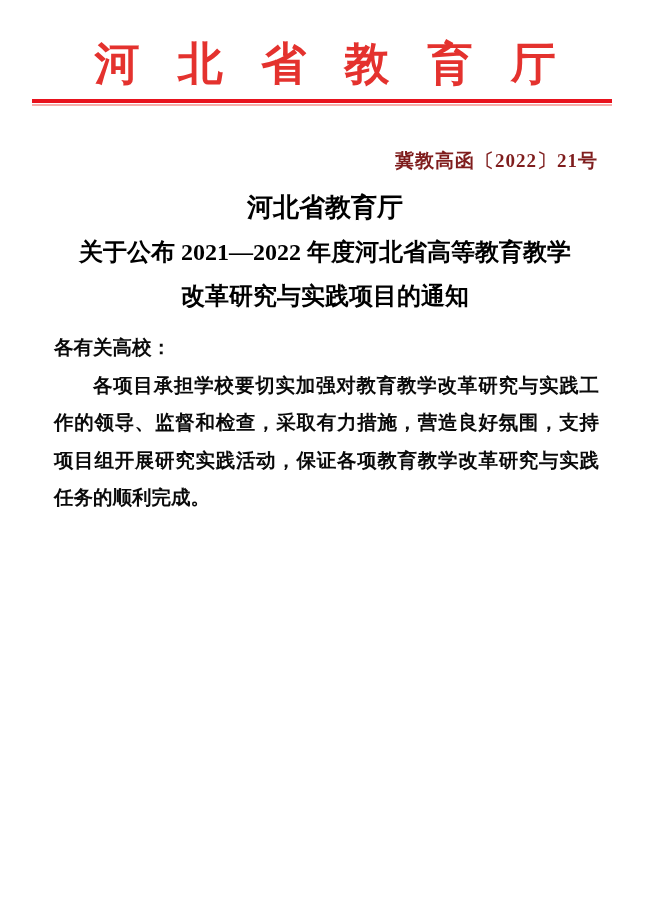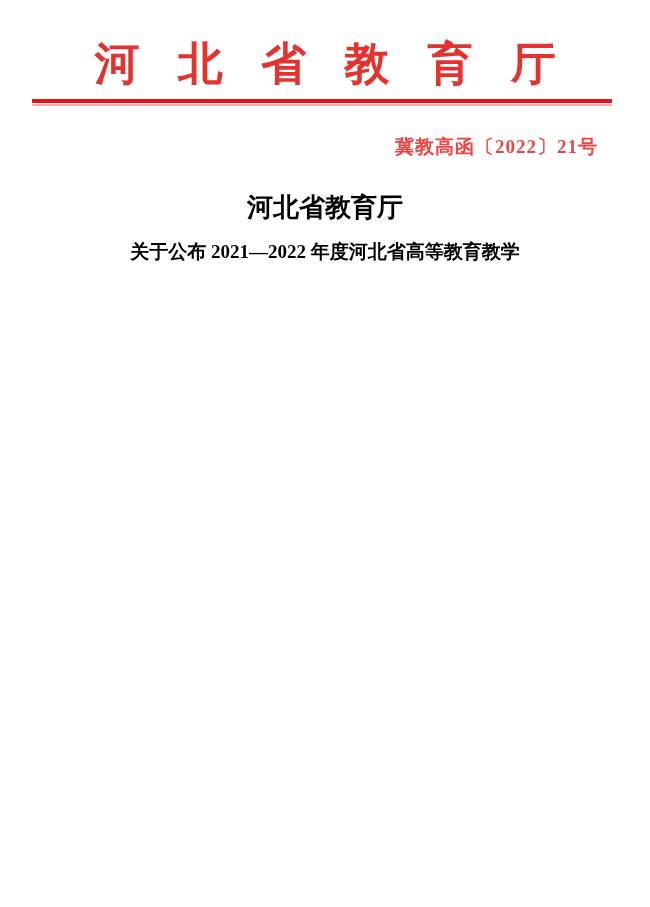"冀教高函〔2022〕21号" .doc-number { color: #ef4444 -> #7f1d1d; top: 134px -> 148px }
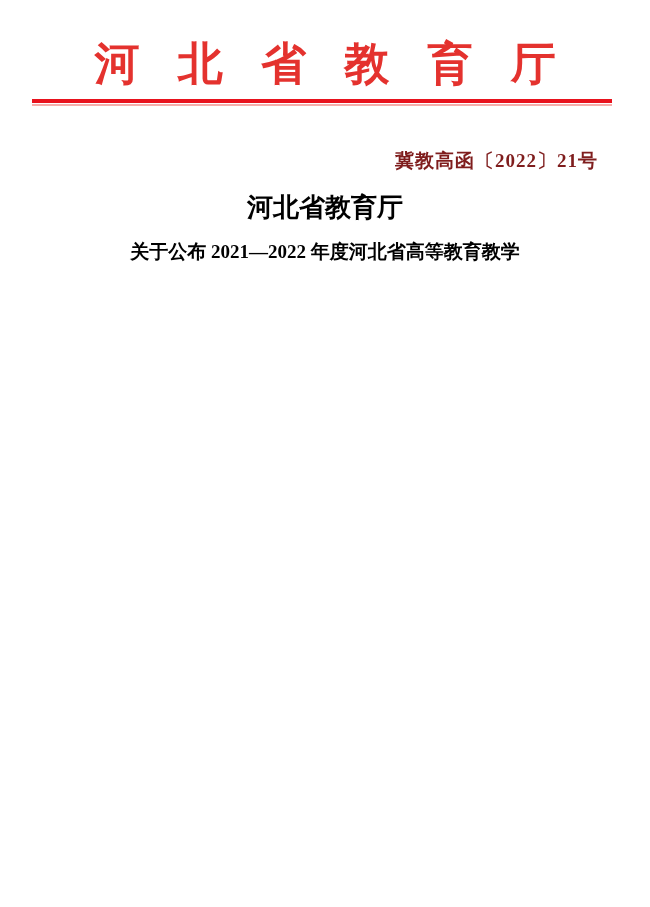"关于公布 2021—2022 年度河北省高等教育教学" .doc-title .t2, .doc-title .t3 { font-size: 19px -> 24px }
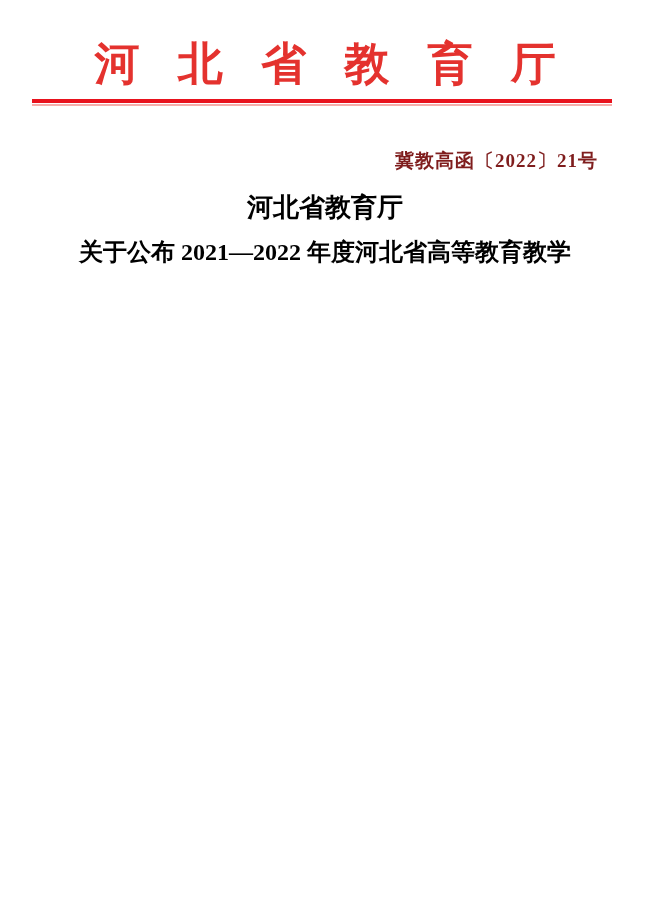"改革研究与实践项目的通知" div.t3 { html: none -> <div>改革研究与实践项目的通知</div> }
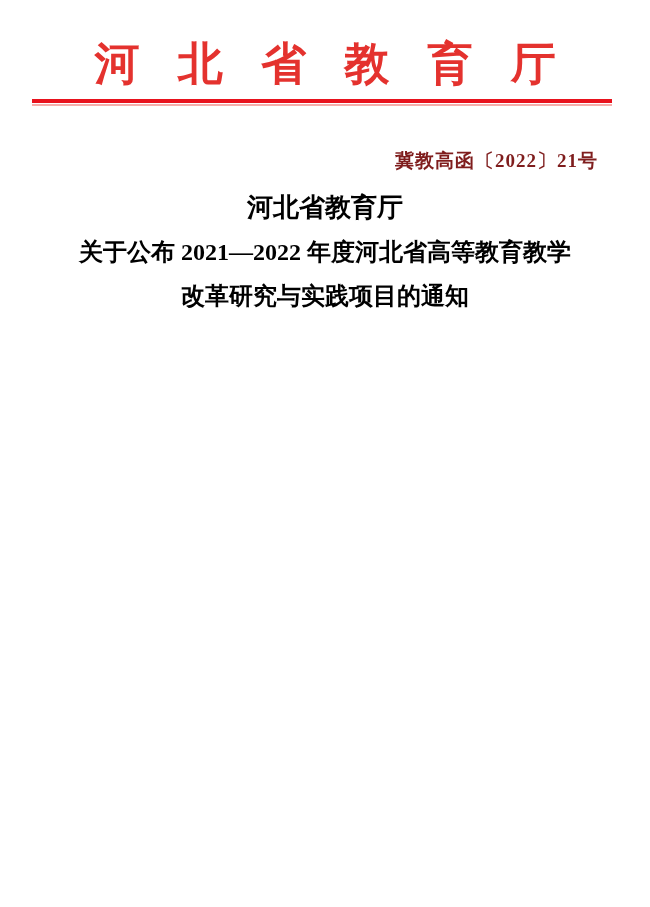"各有关高校：" p.salutation { html: none -> <p>各有关高校：</p> }
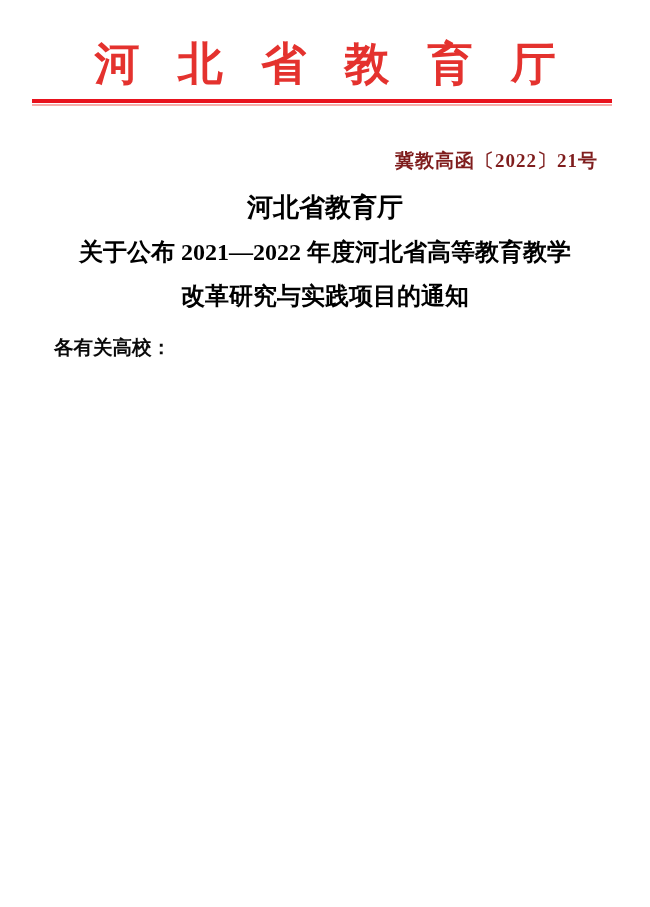"各项目承担学校要切实加强对教育教学改革研究与实践工作的领导、监督和检查，采取有力" p.para { html: none -> <p>各项目承担学校要切实加强对教育教学改革研究与实践工作的领导、监督和检查，采取有力措施，营造良好氛围，支持项目组开展研究实践活动，保证各项教育教学改革研究与实践任务的顺利完成。</p> }
